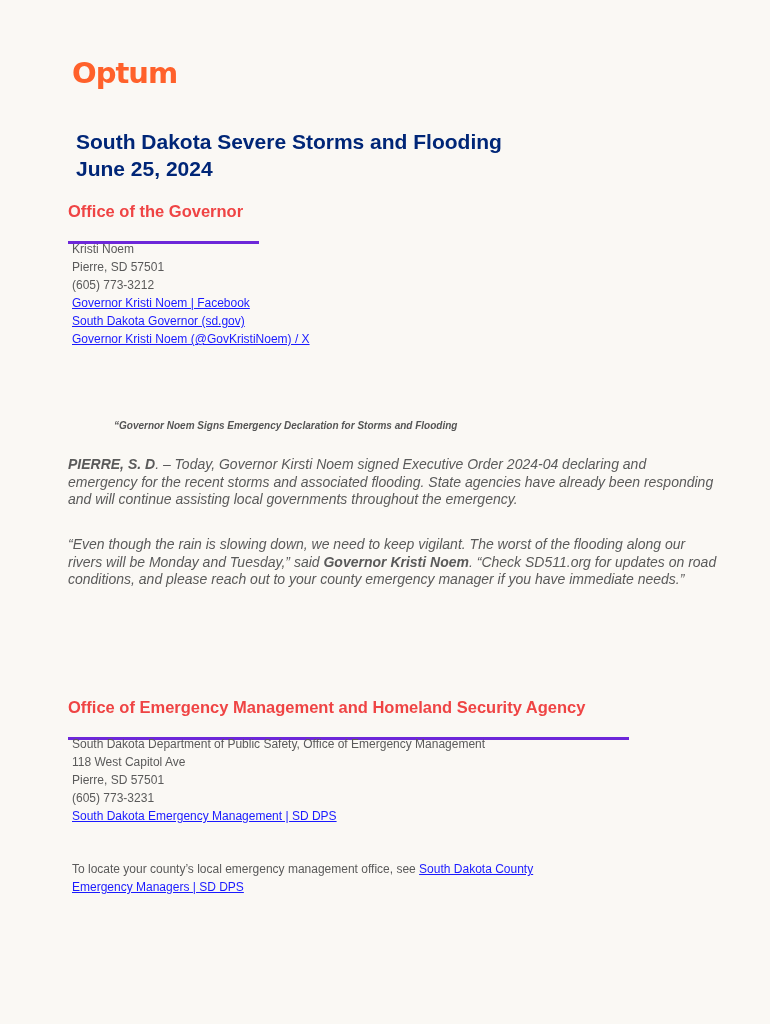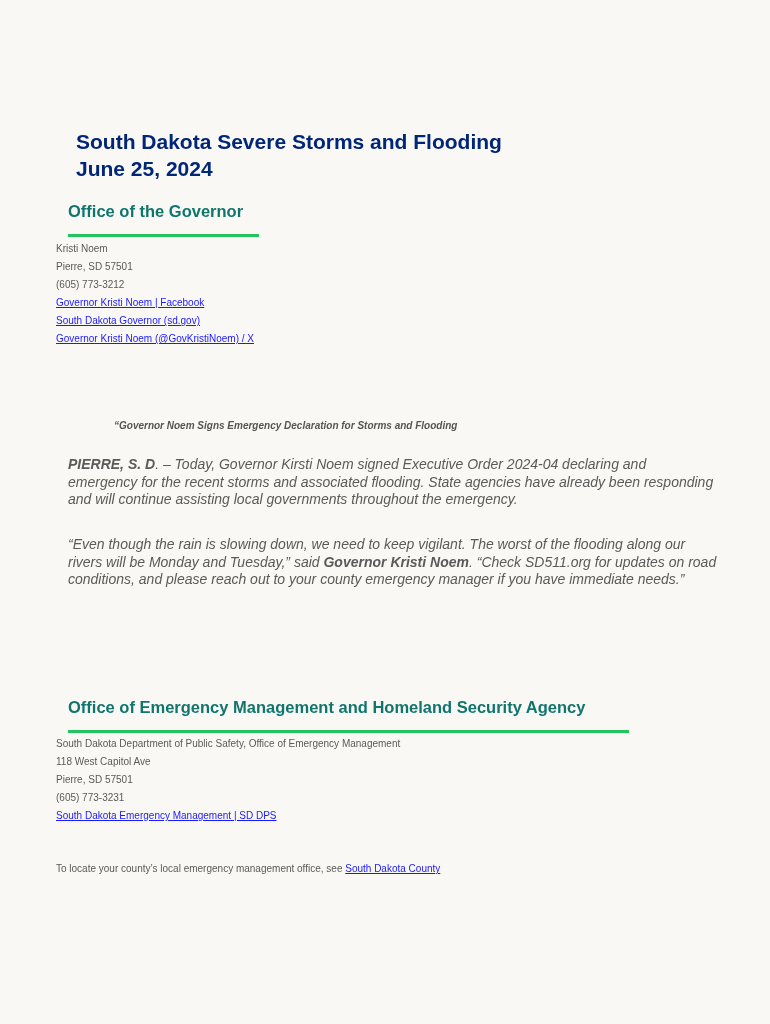"Optum" div.logo { html: none -> <div>Optum</div> }
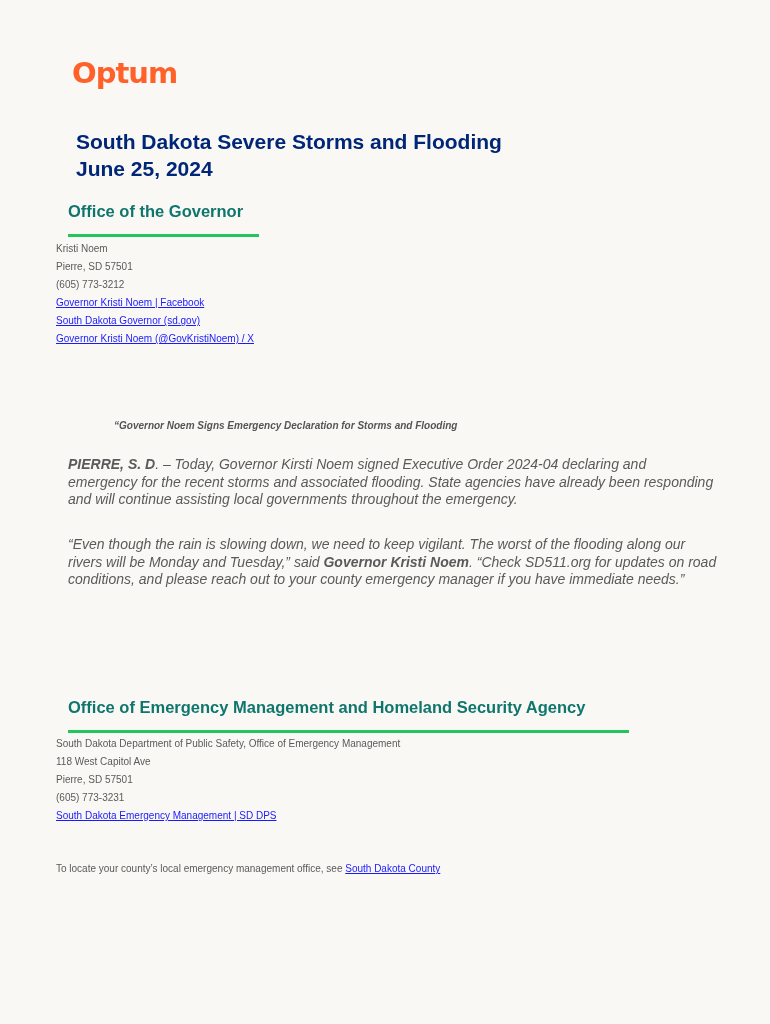"Office of the Governor" .section-head { border-bottom: 3px solid #22c55e -> 3px solid #6d28d9; color: #0f766e -> #ef4444; padding-bottom: 13px -> 20px }
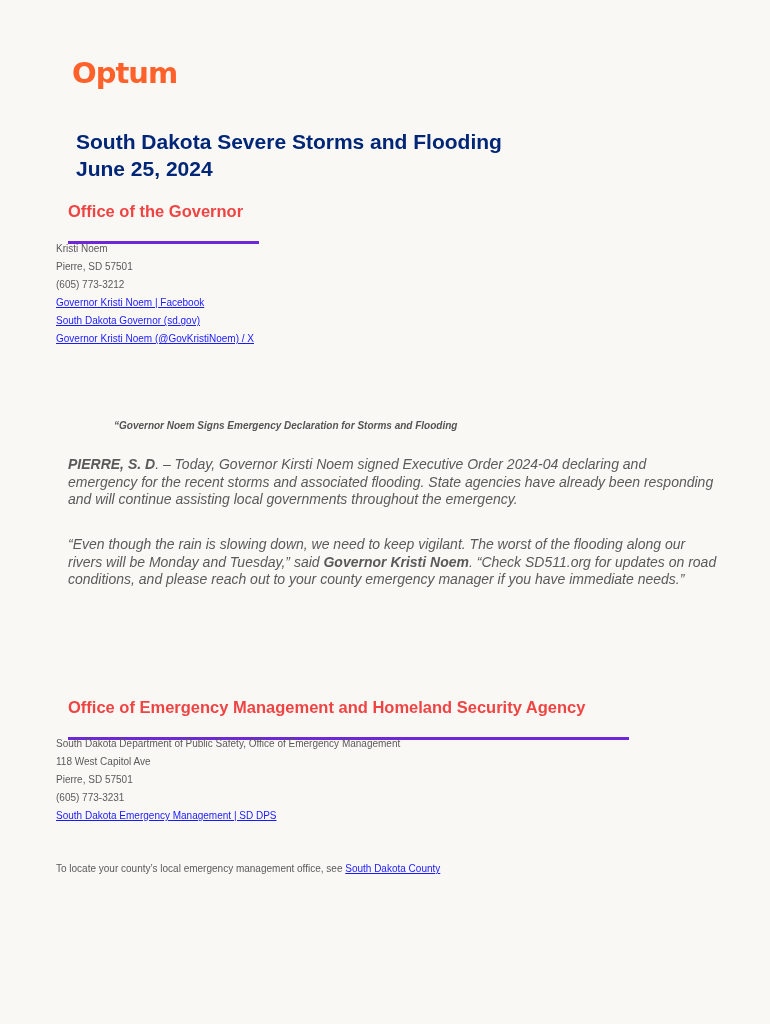"Kristi Noem" .block { font-size: 10px -> 12px; left: 56px -> 72px }
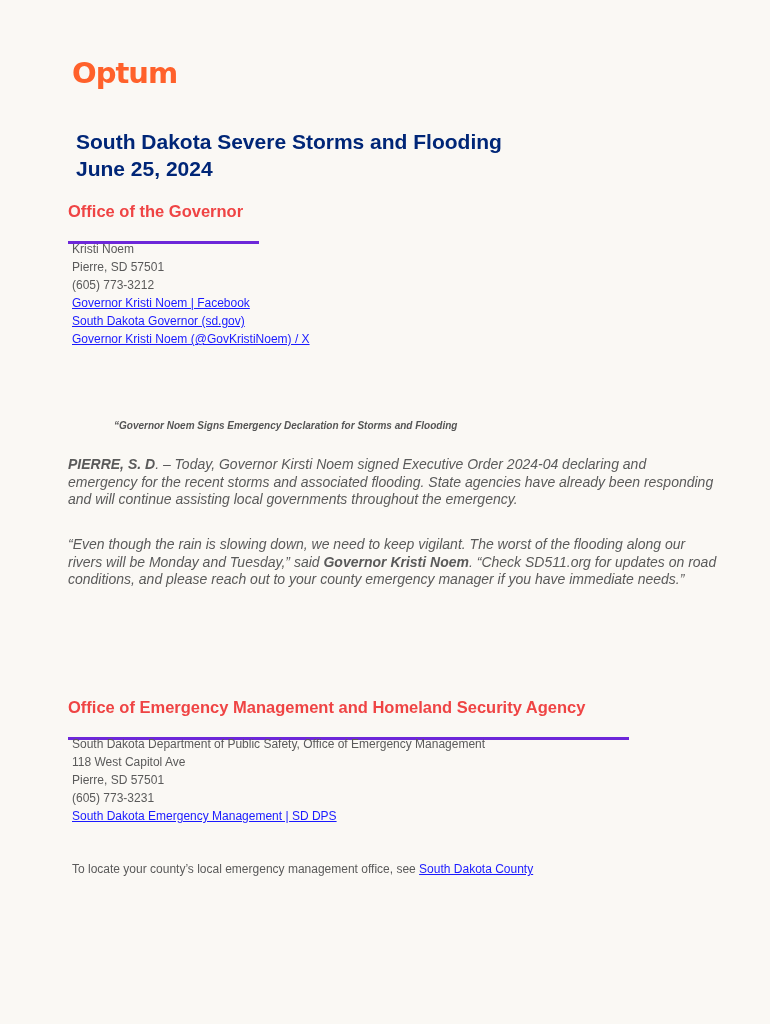"Emergency Managers | SD DPS" div { html: none -> <div><a>Emergency Managers | SD DPS</a></div> }
